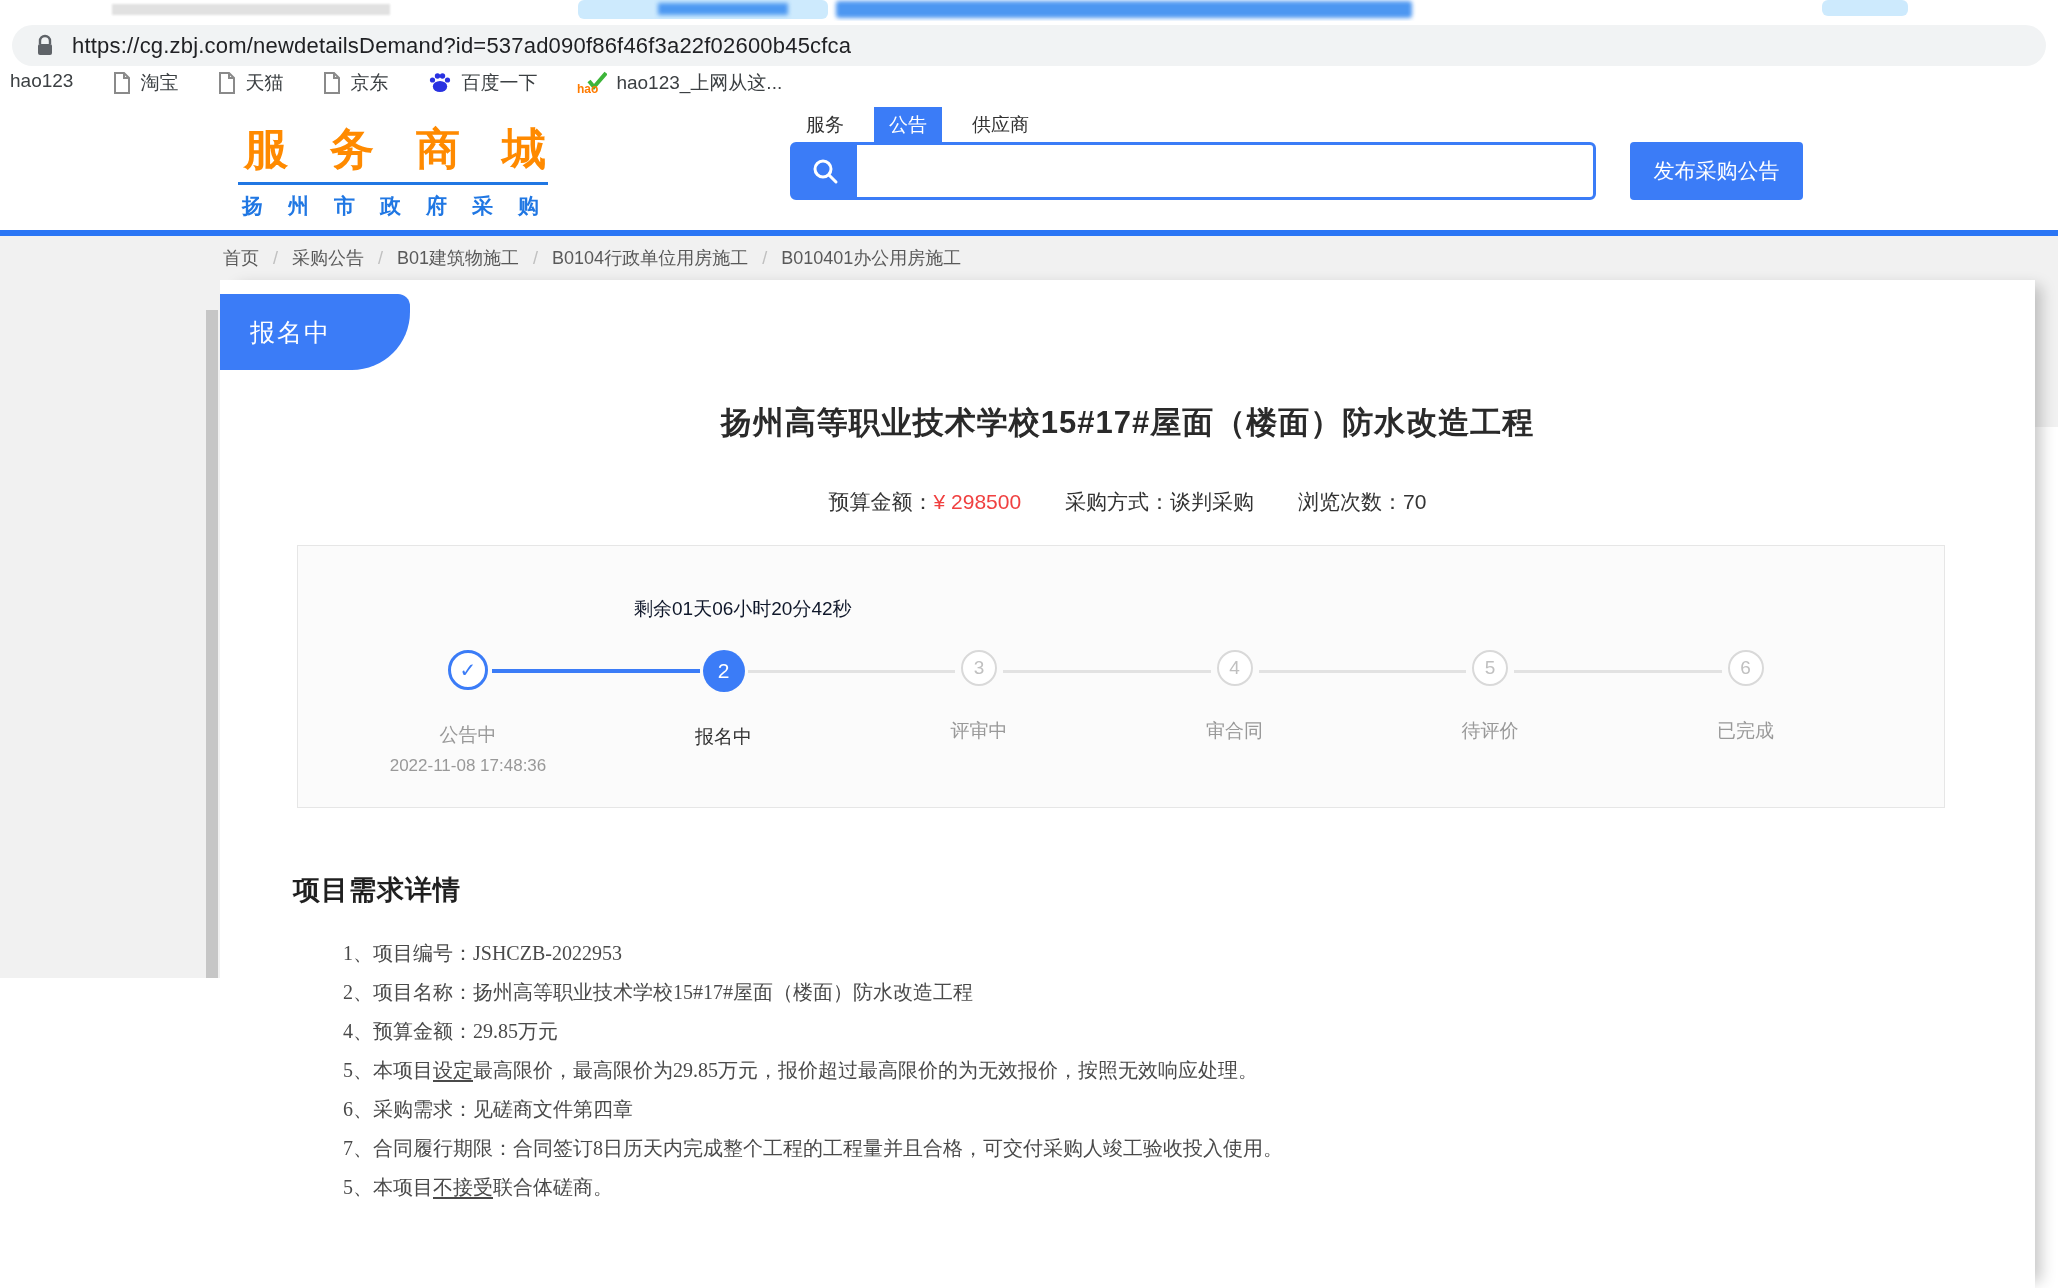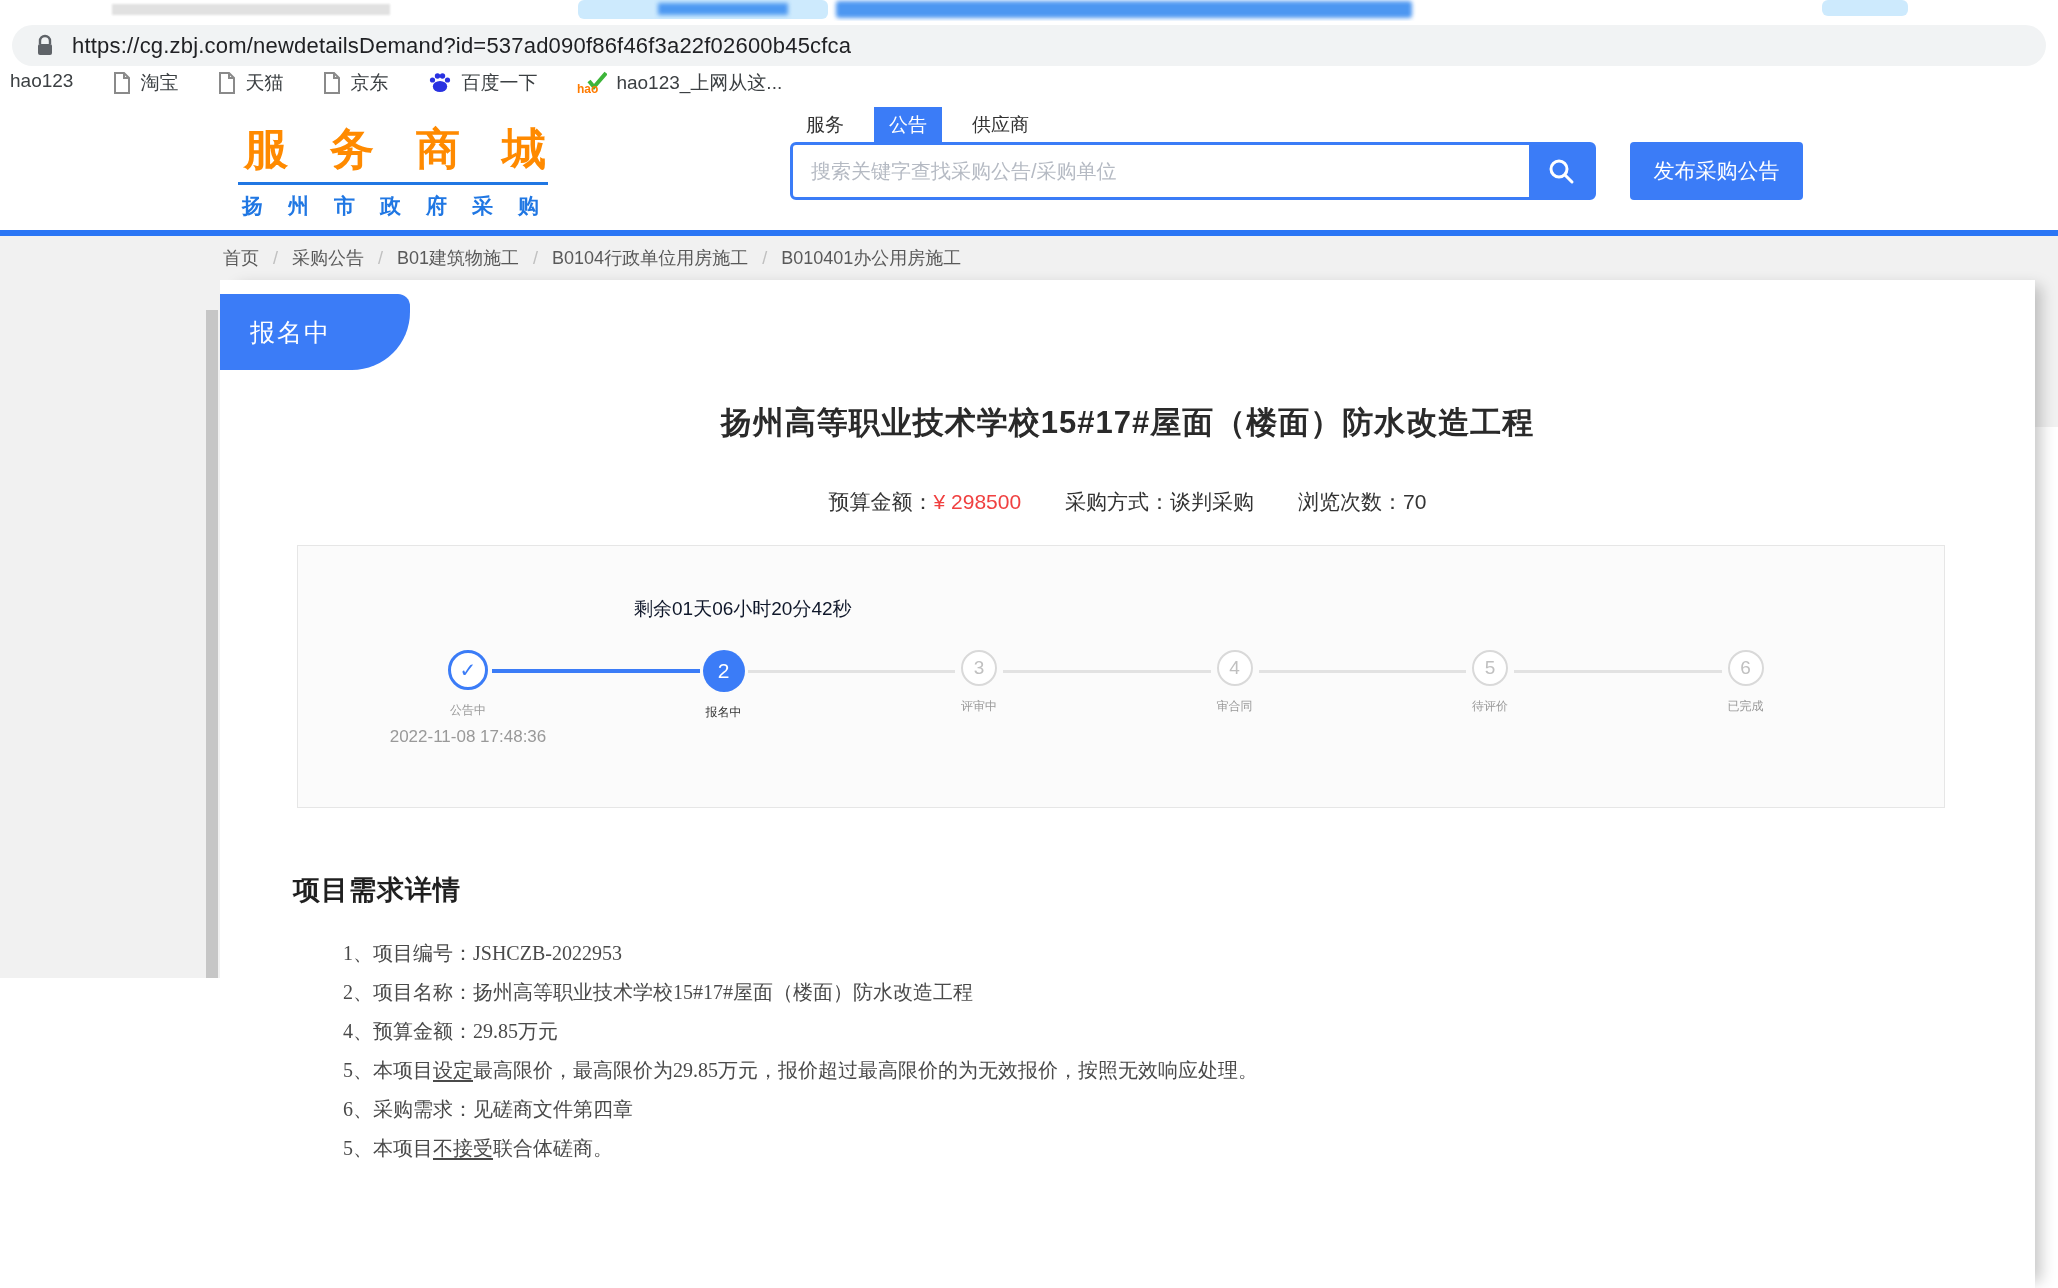"搜索关键字查找采购公告/采购单位" input.search-input { html: <input> -> none }
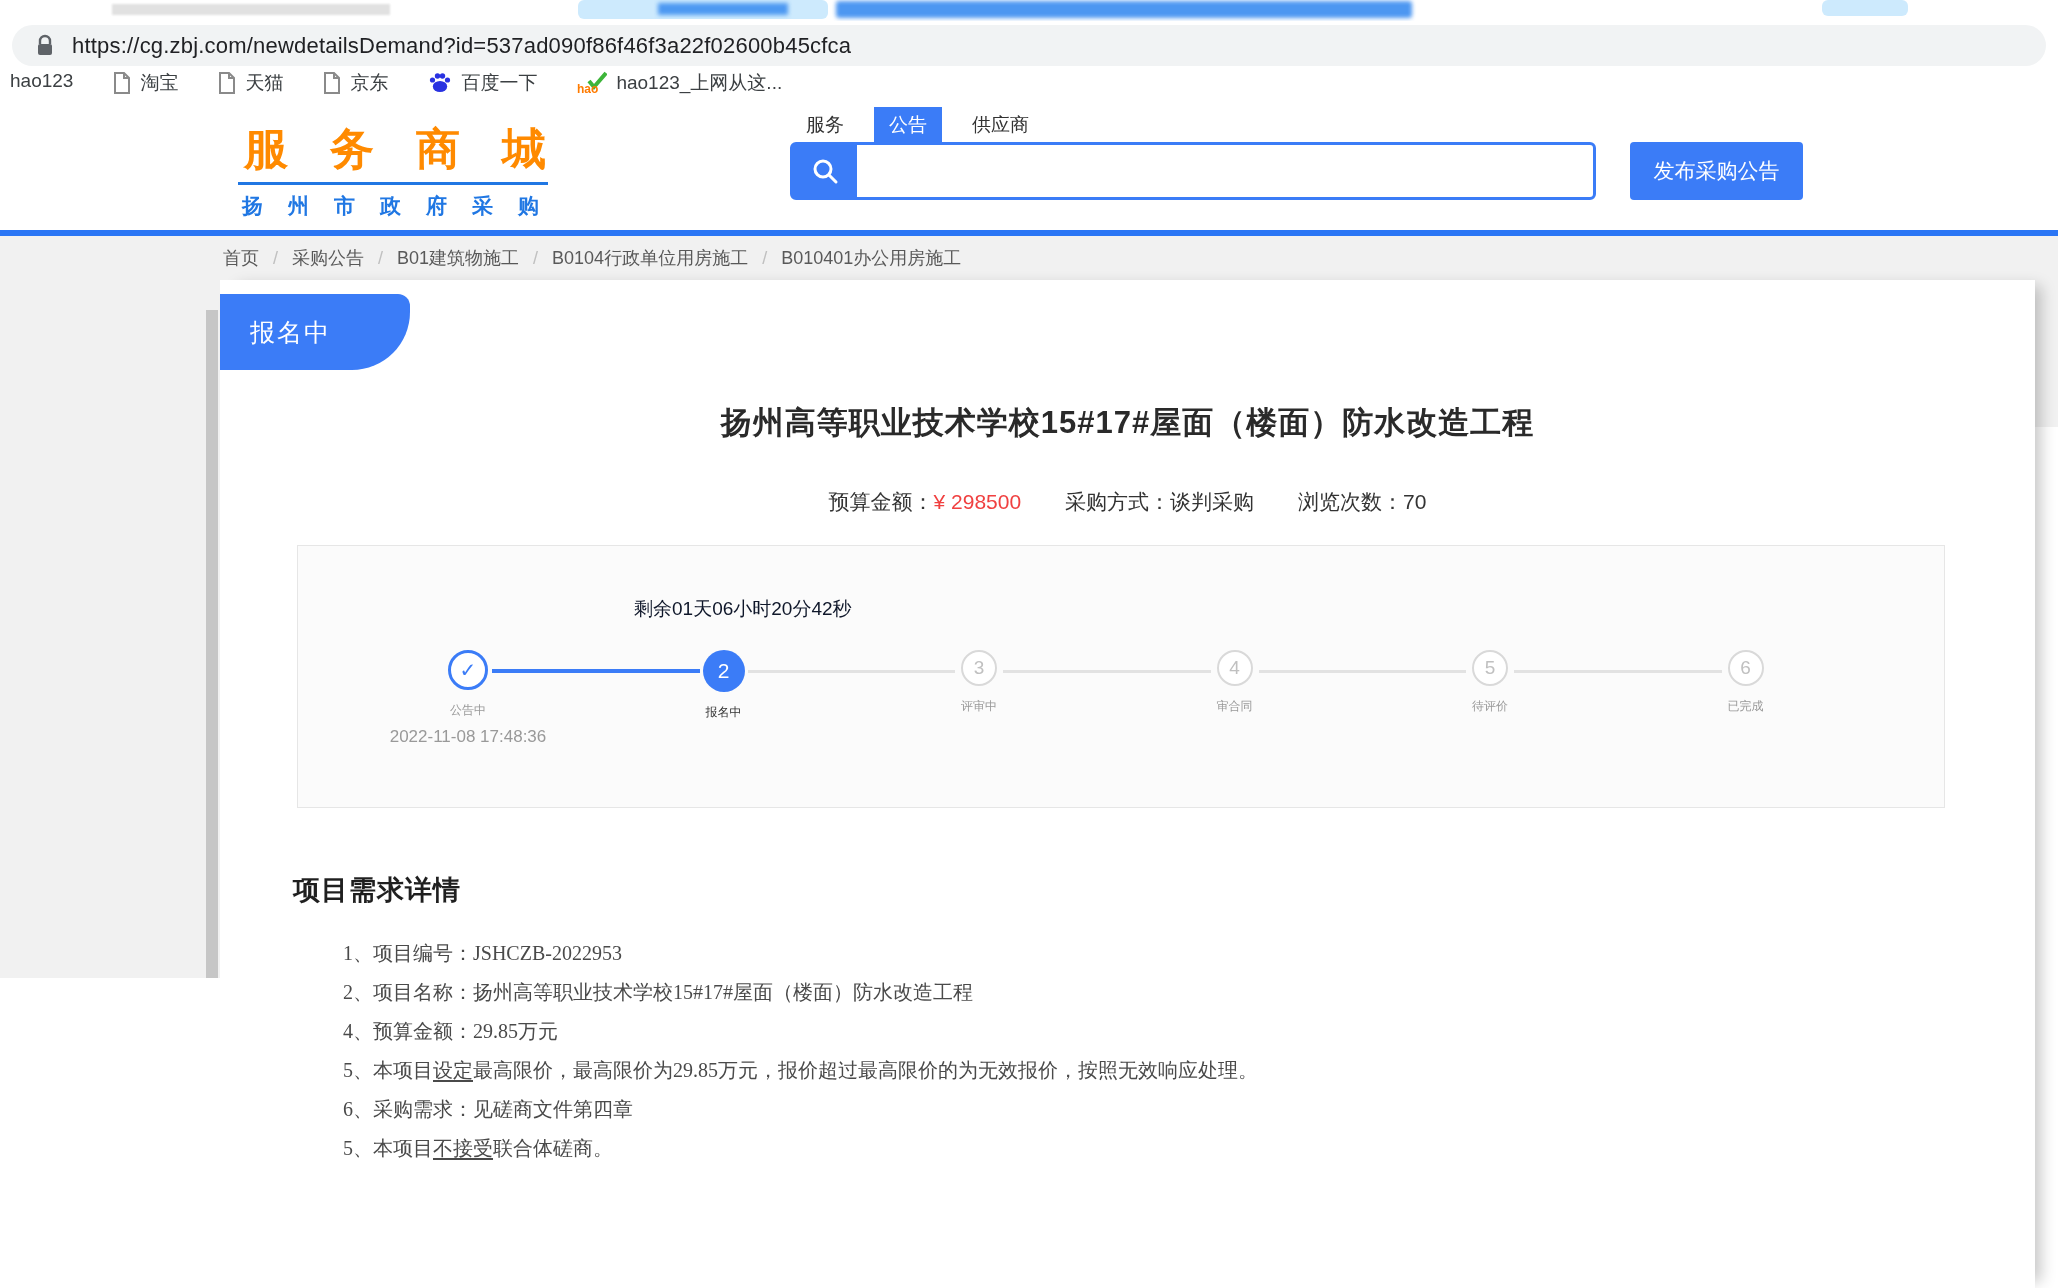"公告中" .step-label { font-size: 12px -> 19px; margin-top: 12px -> 32px }
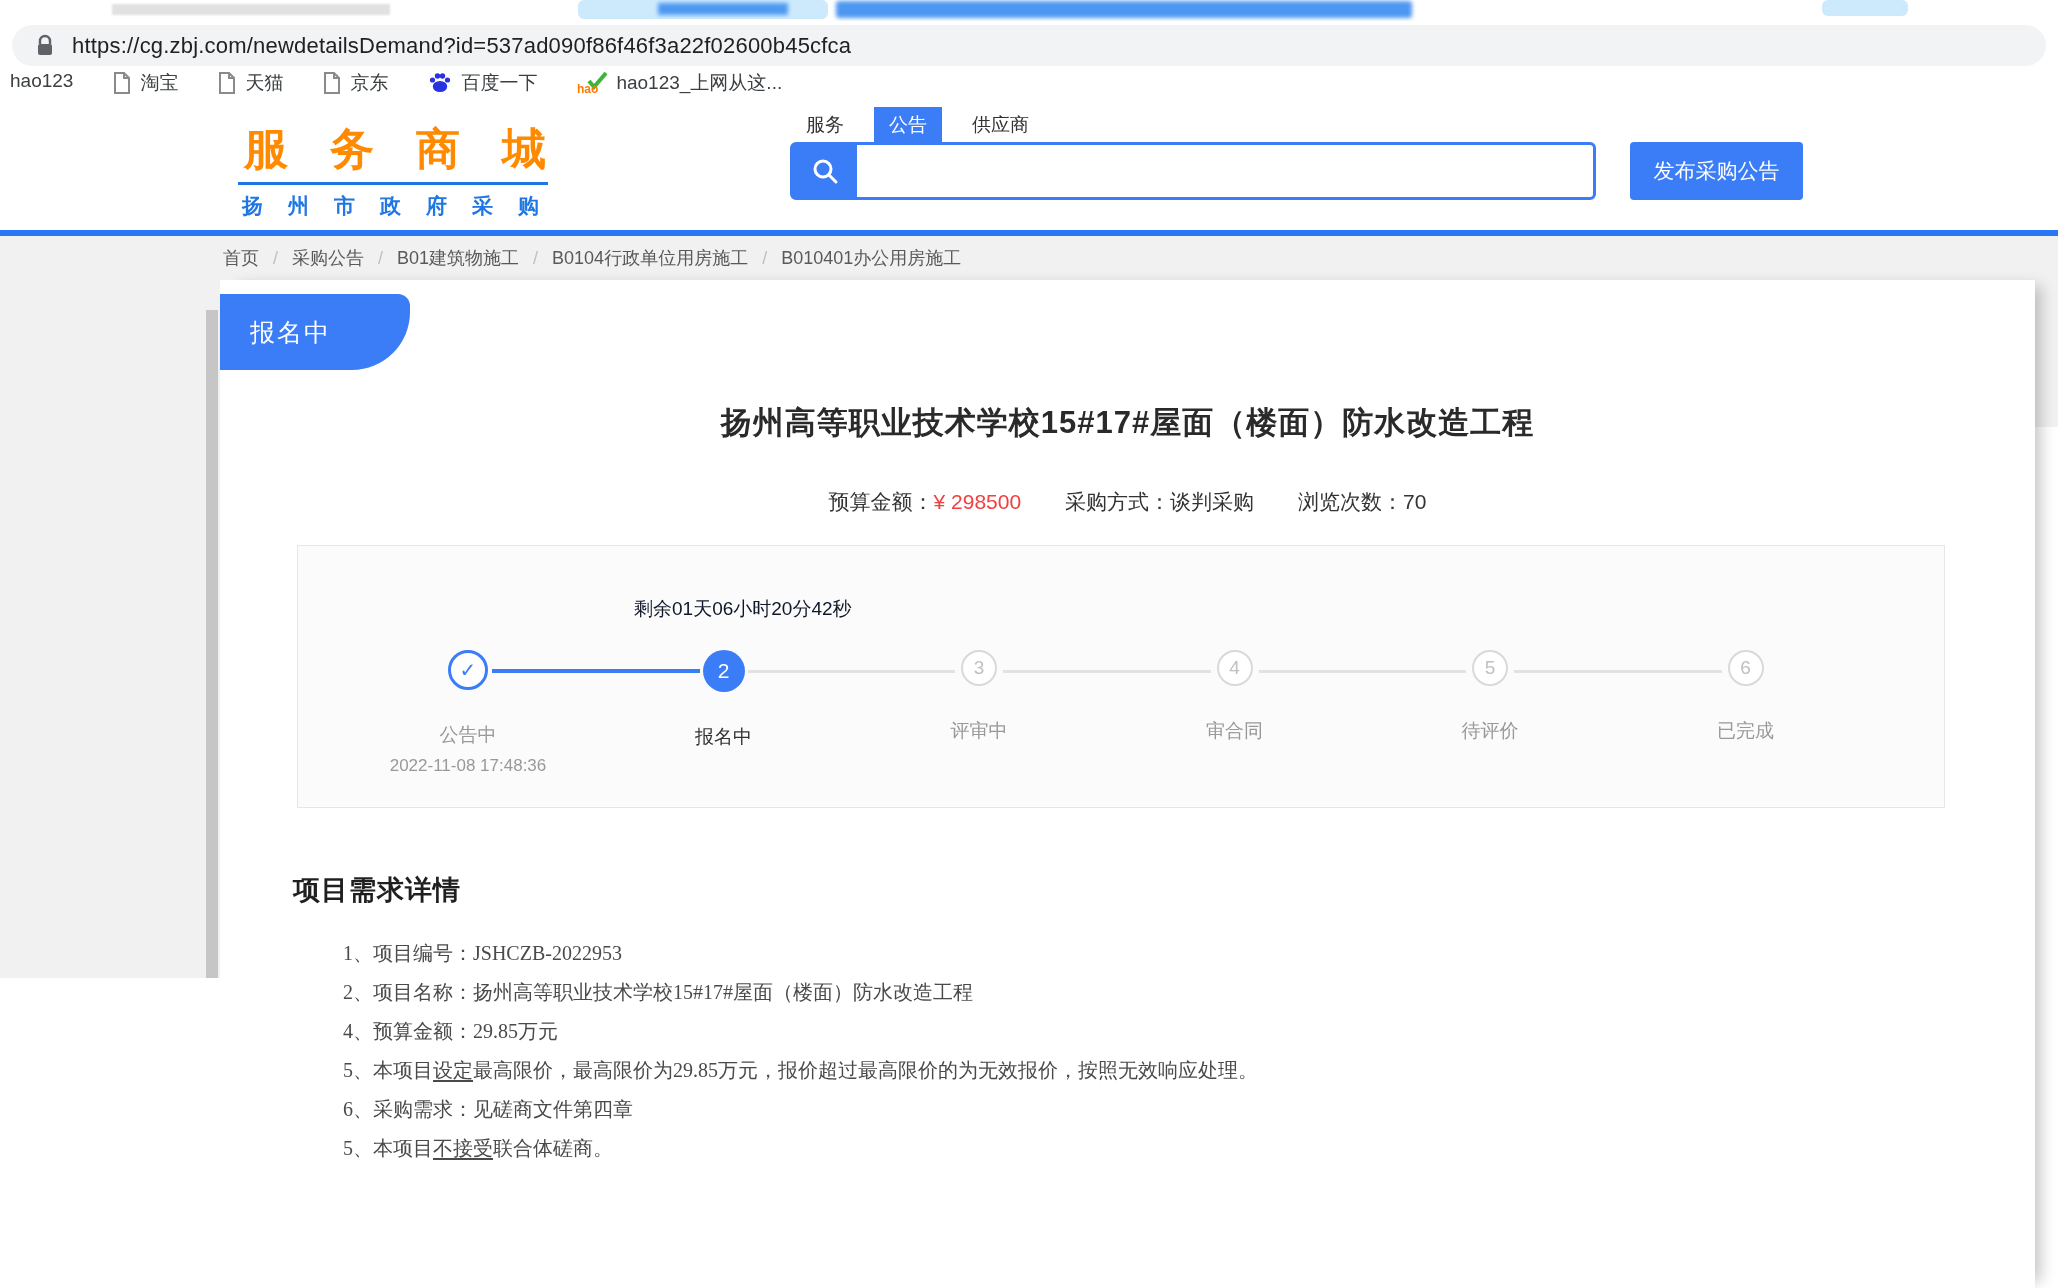"7、合同履行期限：合同签订8日历天内完成整个工程的工程量并且合格，可交付采购人竣" p { html: none -> <p><span>7、合同履行期限：合同签订8日历天内完成整个工程的工程量并且合格，可交付采购人竣工验收投入使用。</span></p> }
